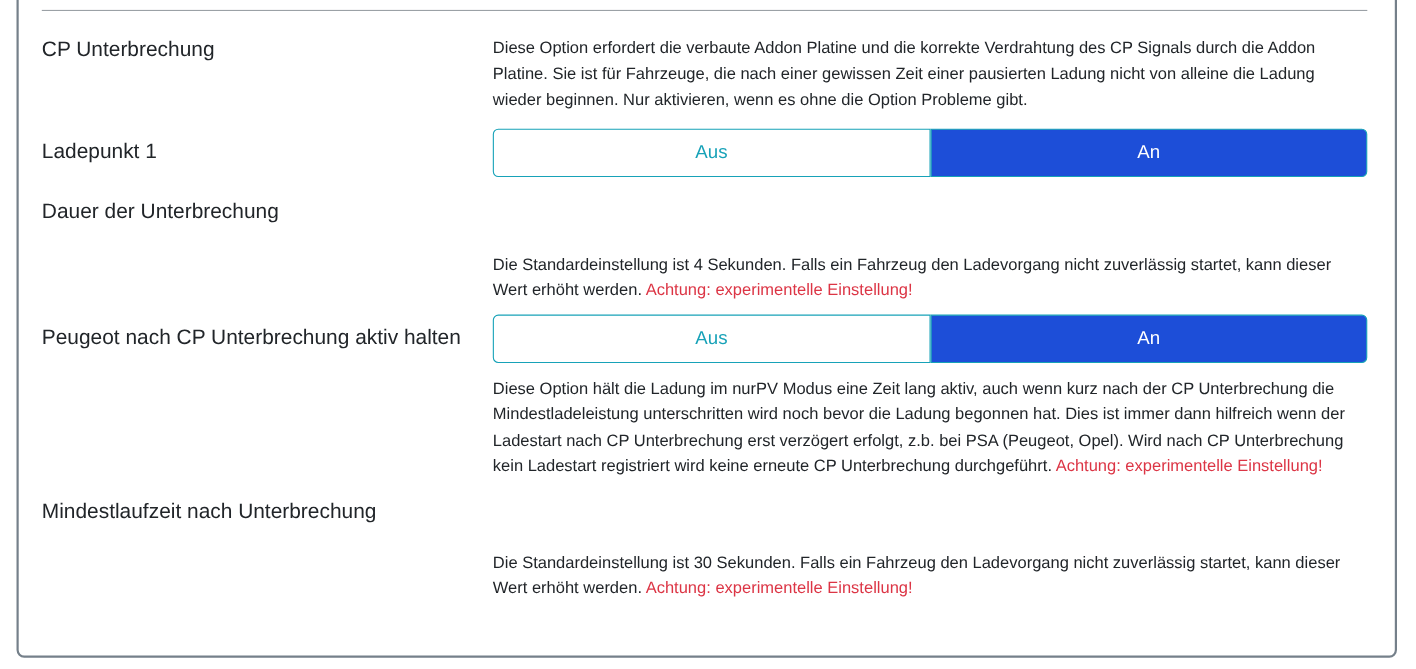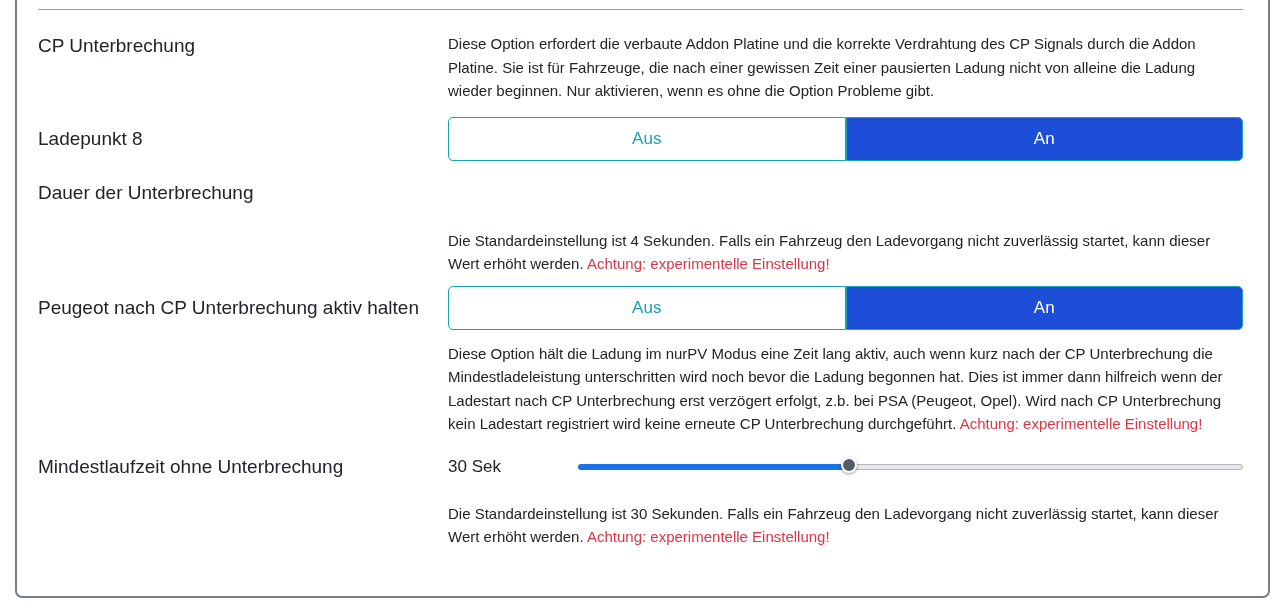"Ladepunkt 8" div.row-label { text: 8 -> 1 }
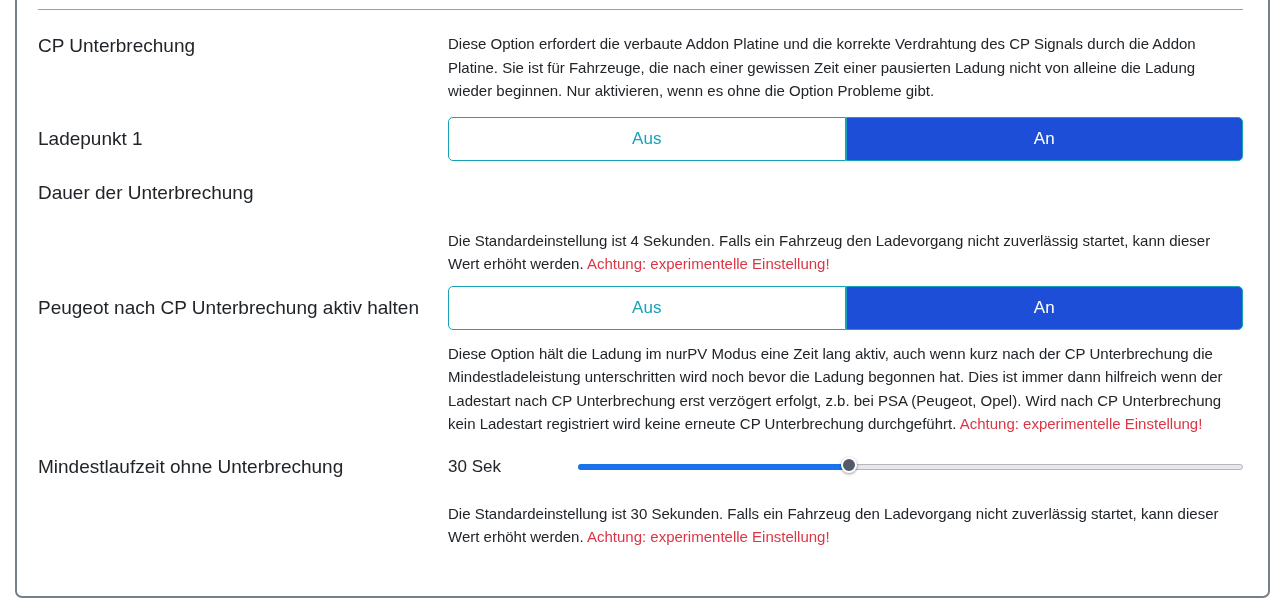"Mindestlaufzeit ohne Unterbrechung" div.row-label { text: ohne -> nach }
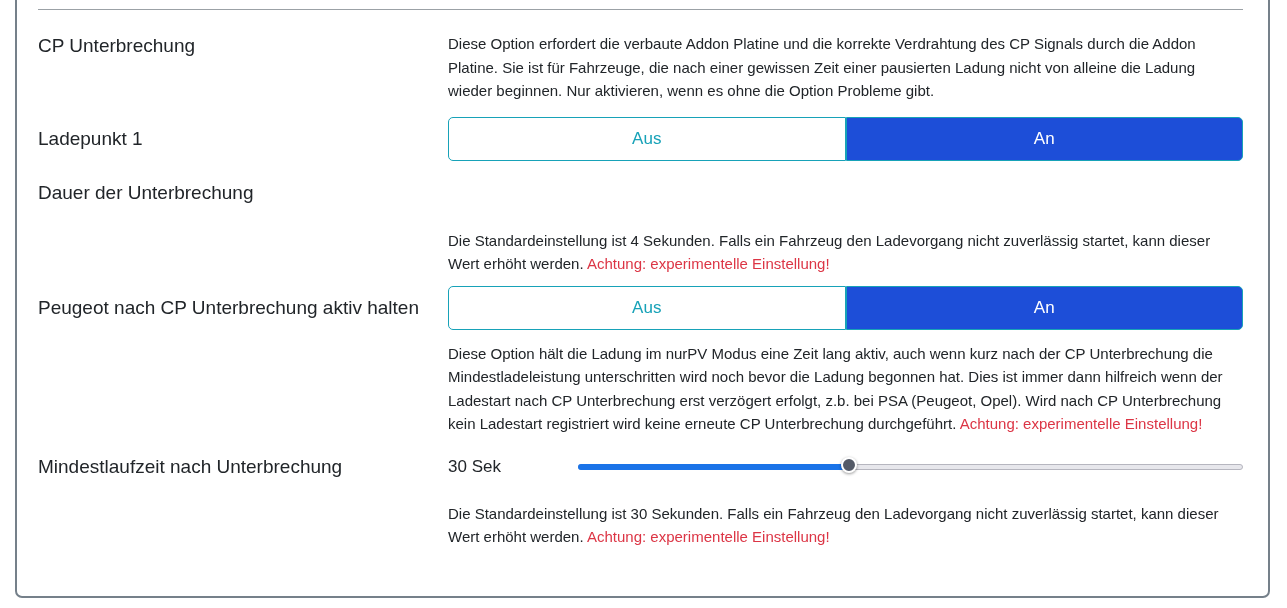"30 Sek" div.slider-row { html: <div> <div>30 Sek</div> <div> <div></div> <div></div> <div></div> </div> </div> -> none }
